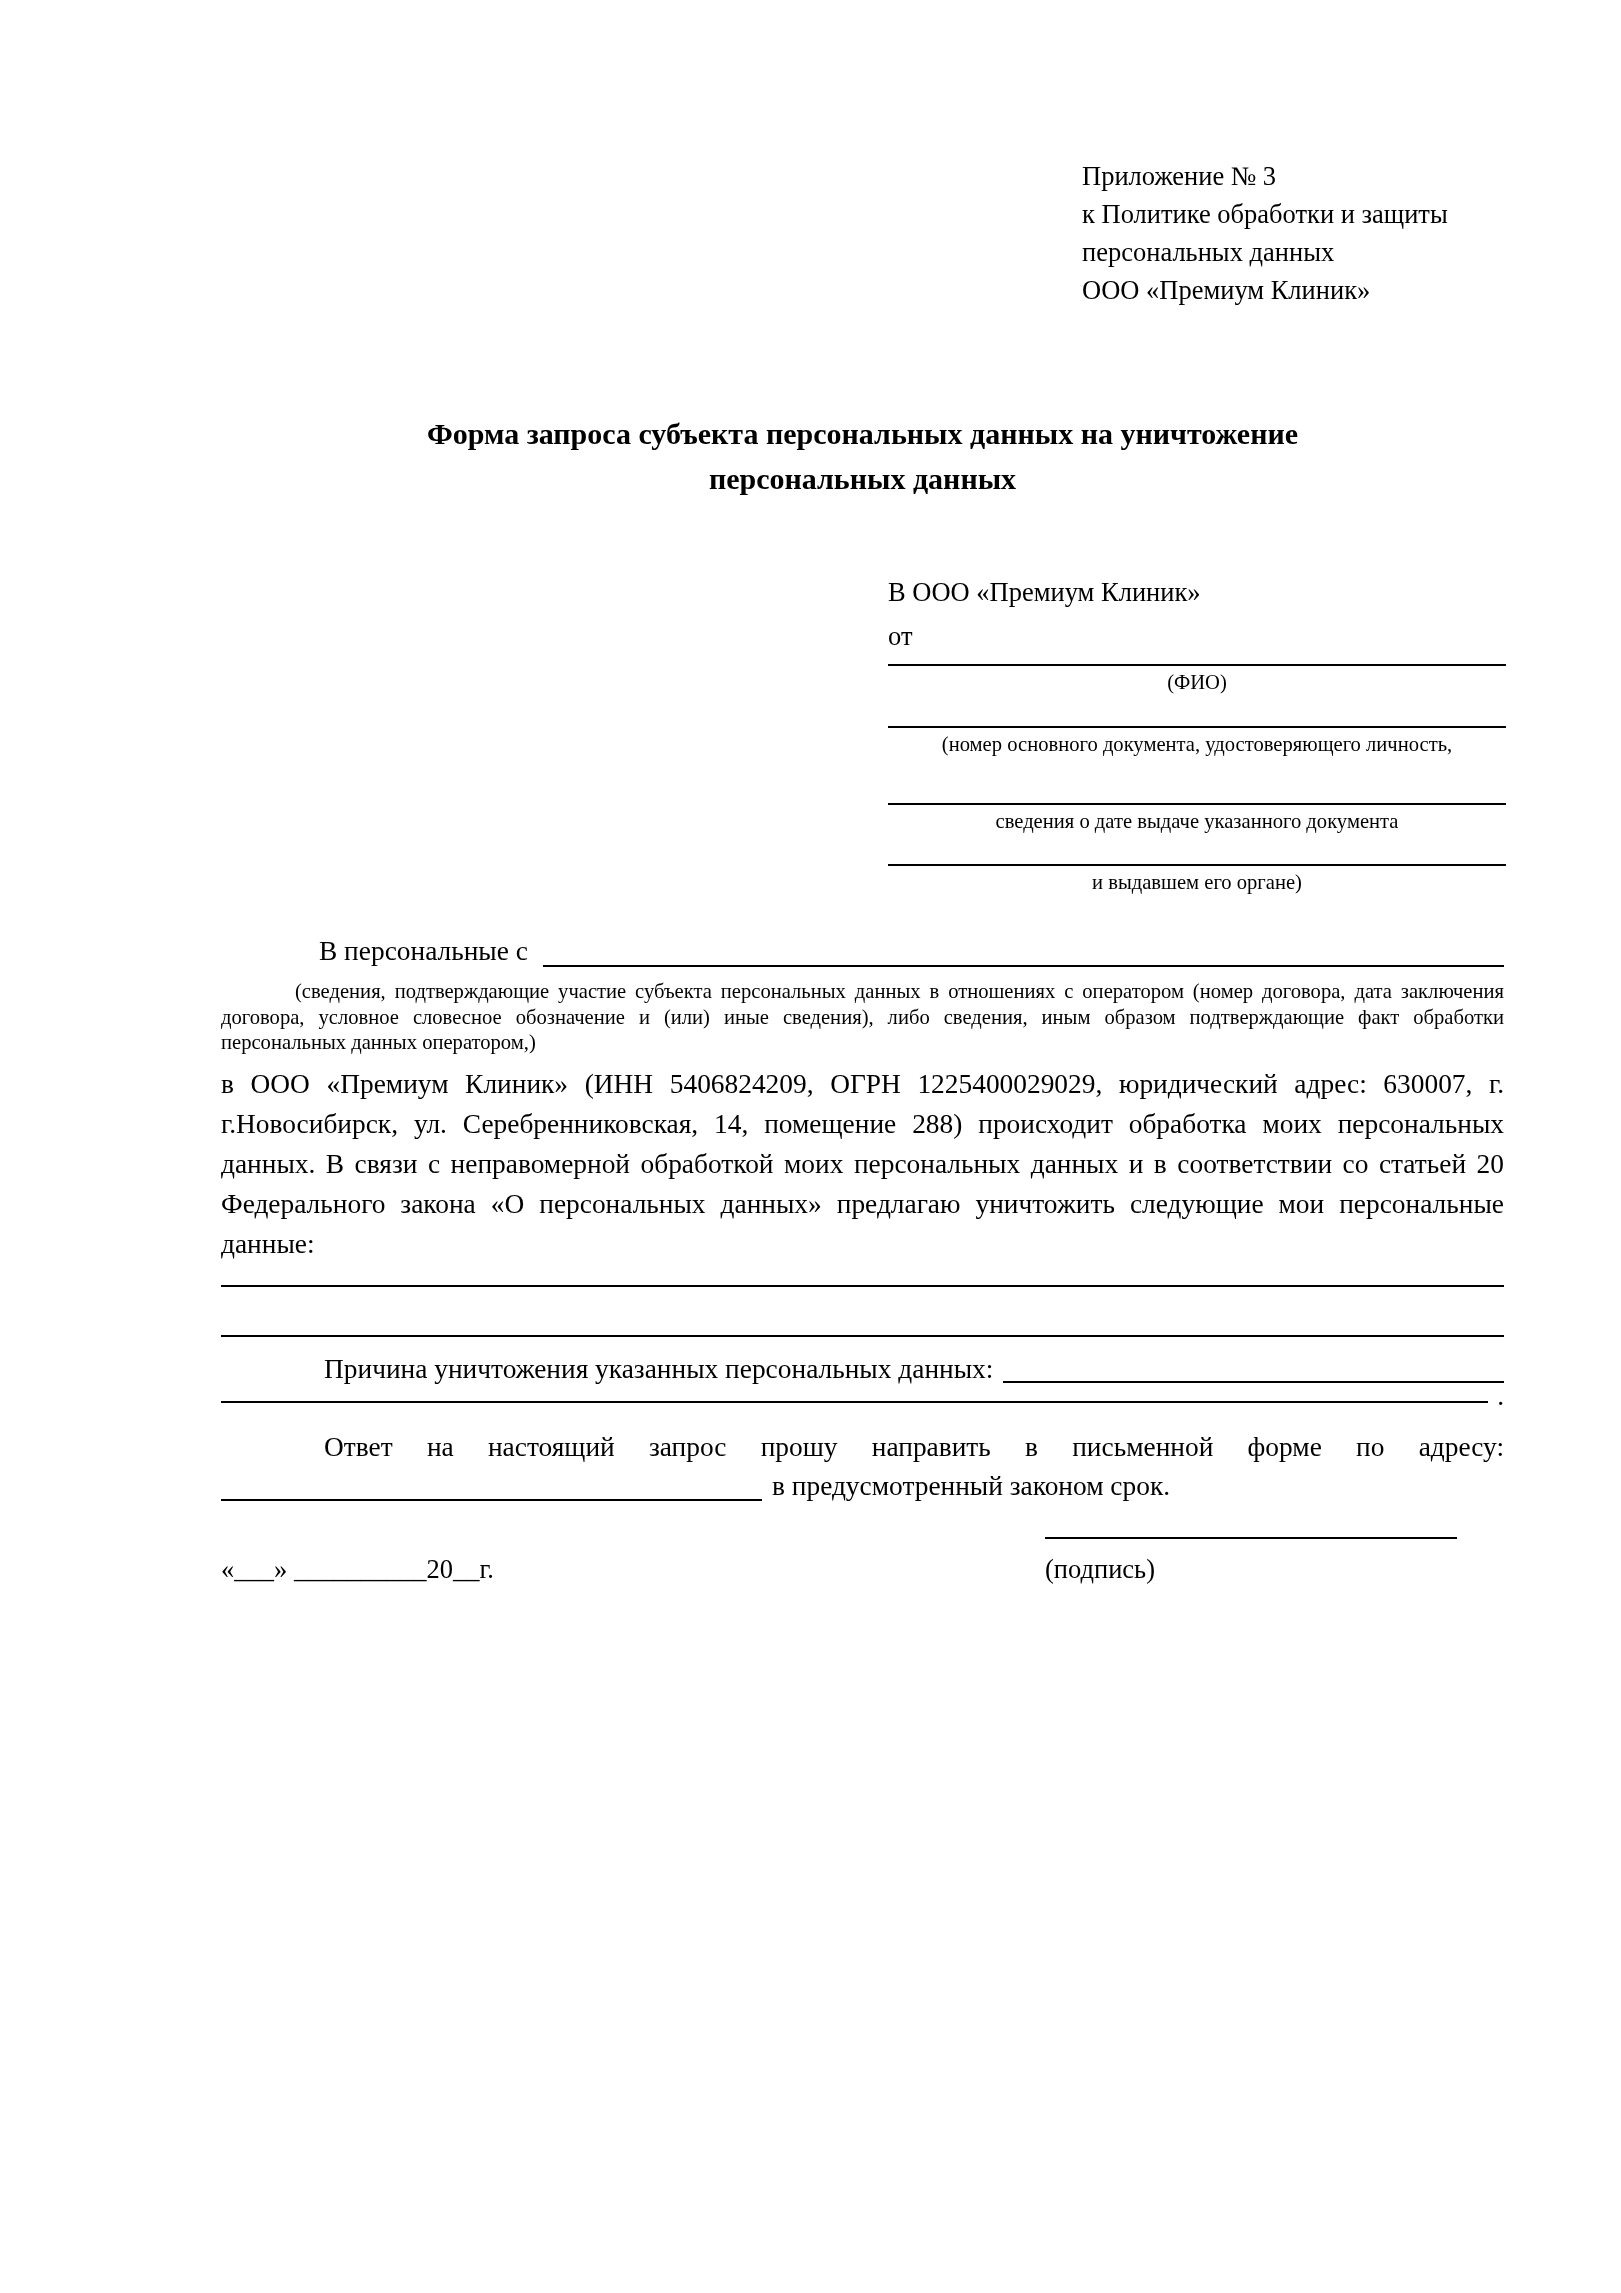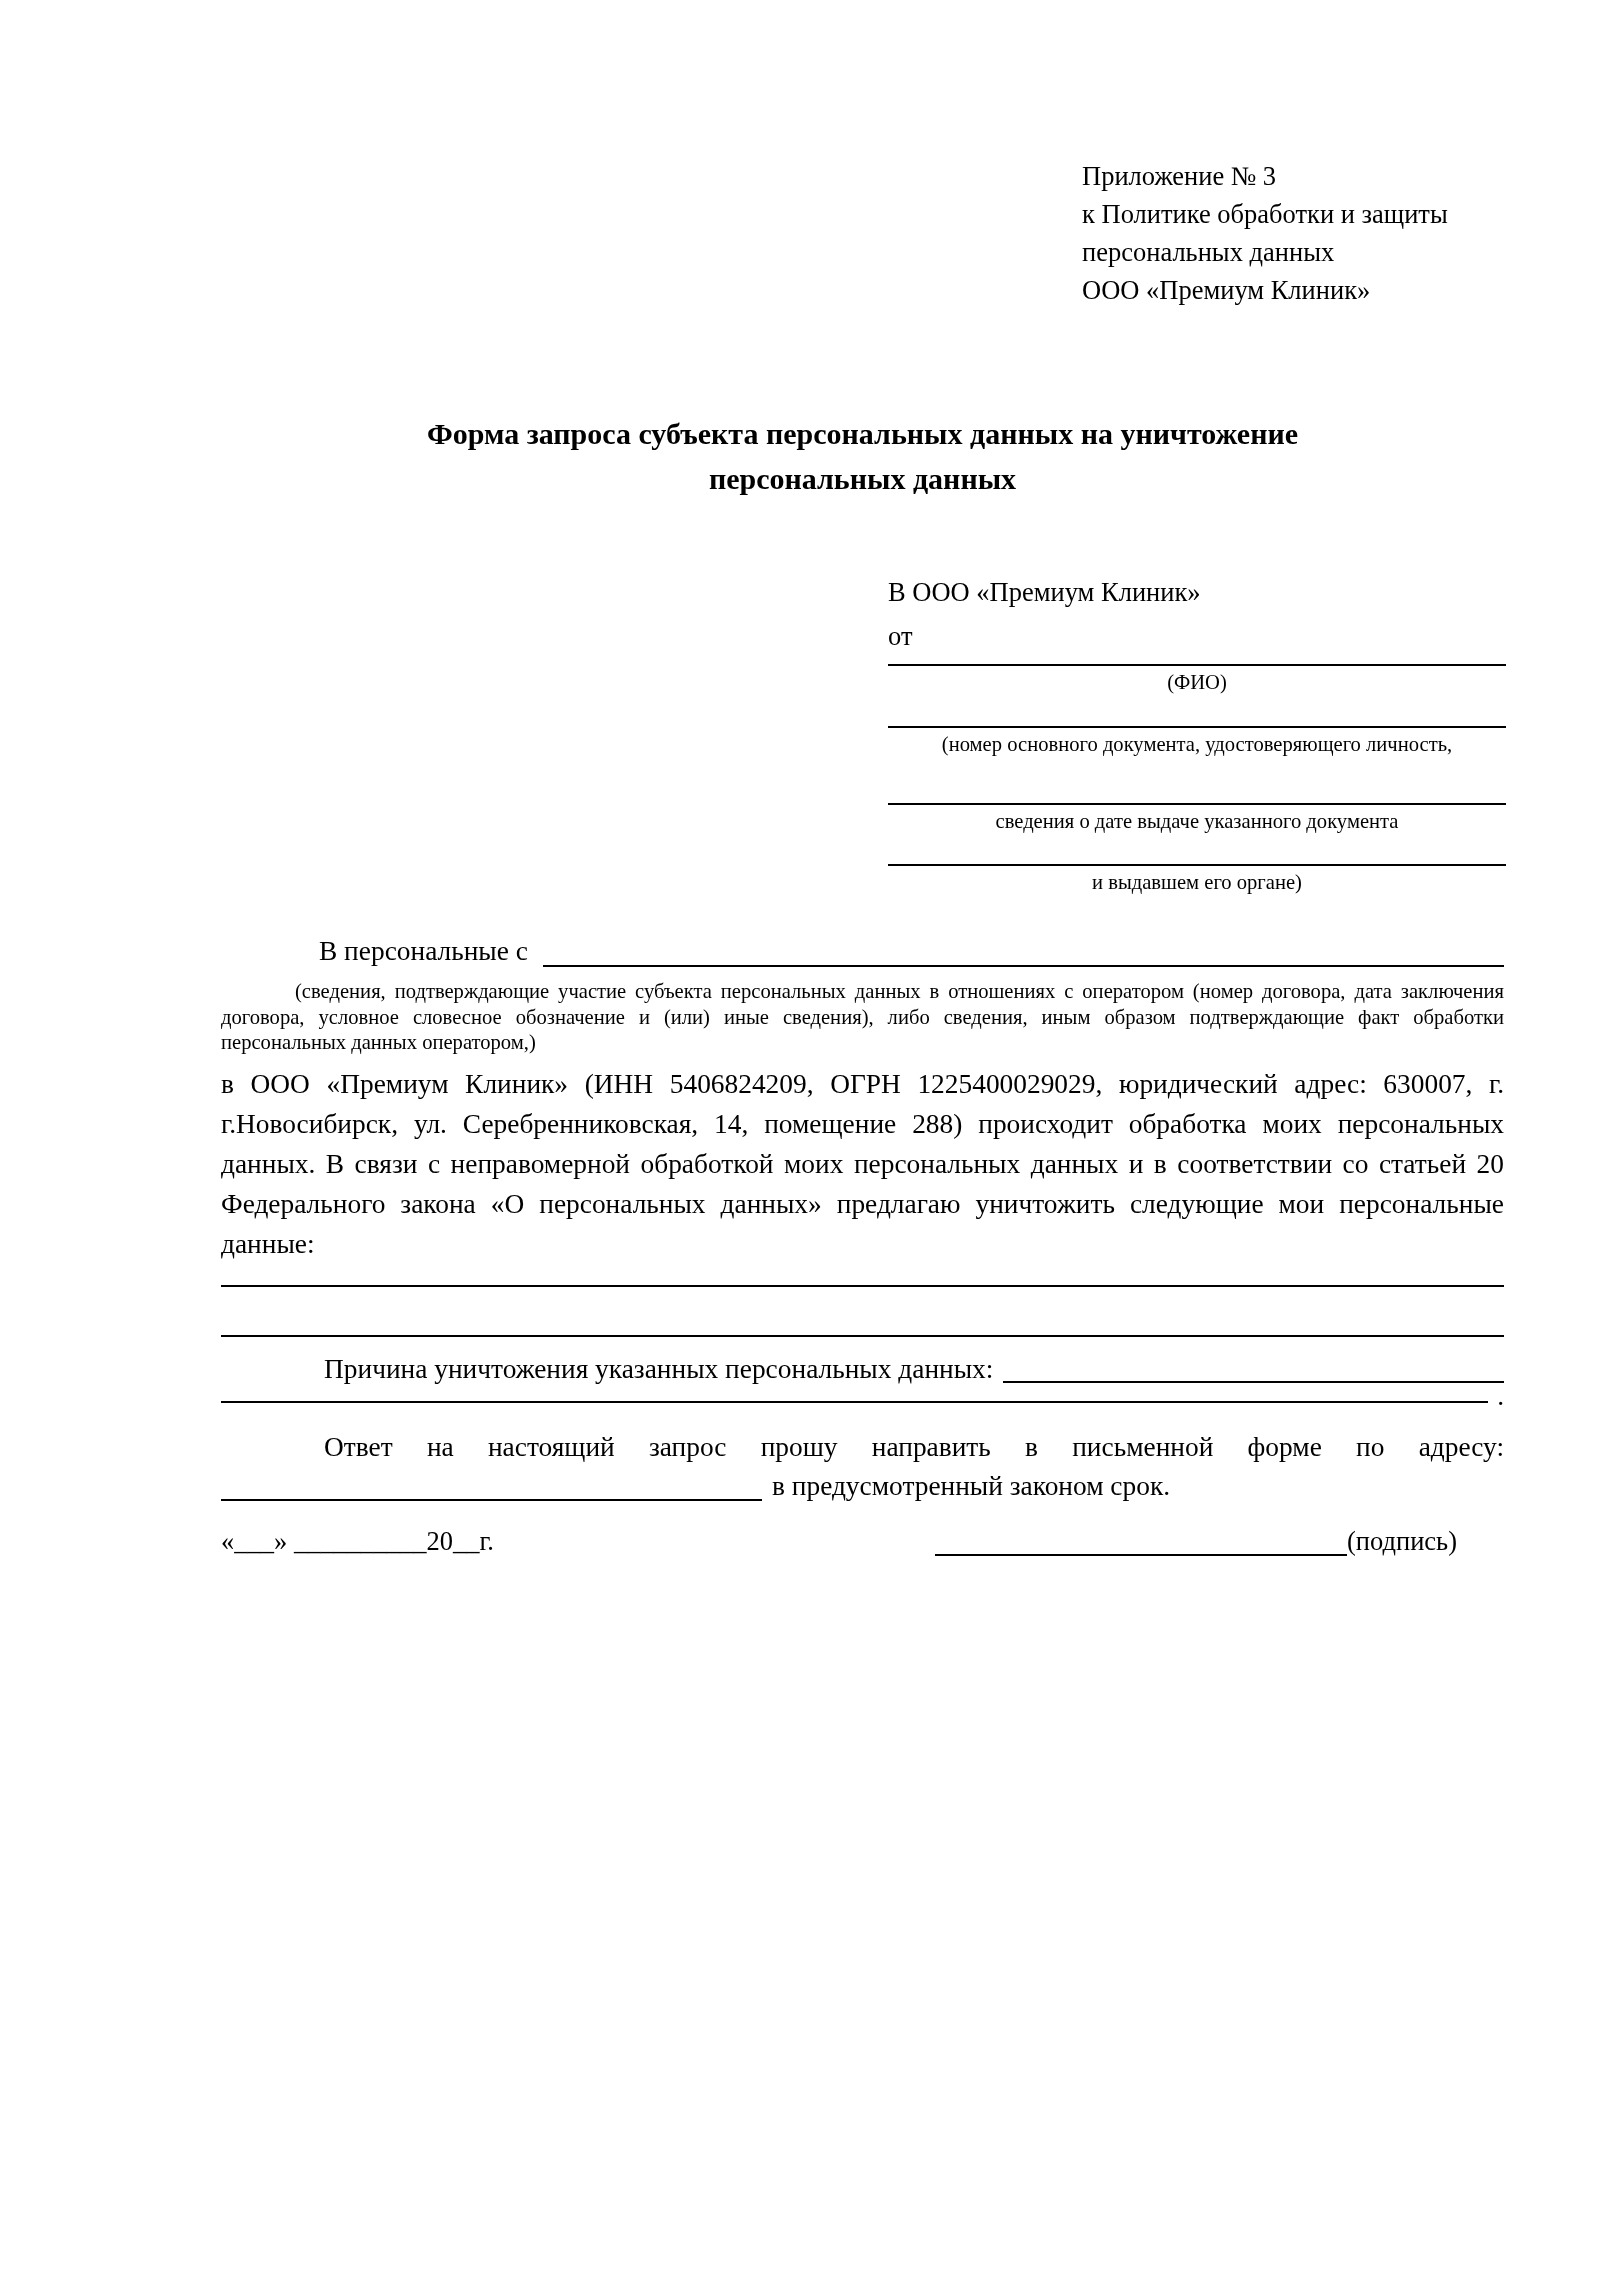"«___» __________20__г." .bottom { margin-top: 13px -> 31px }
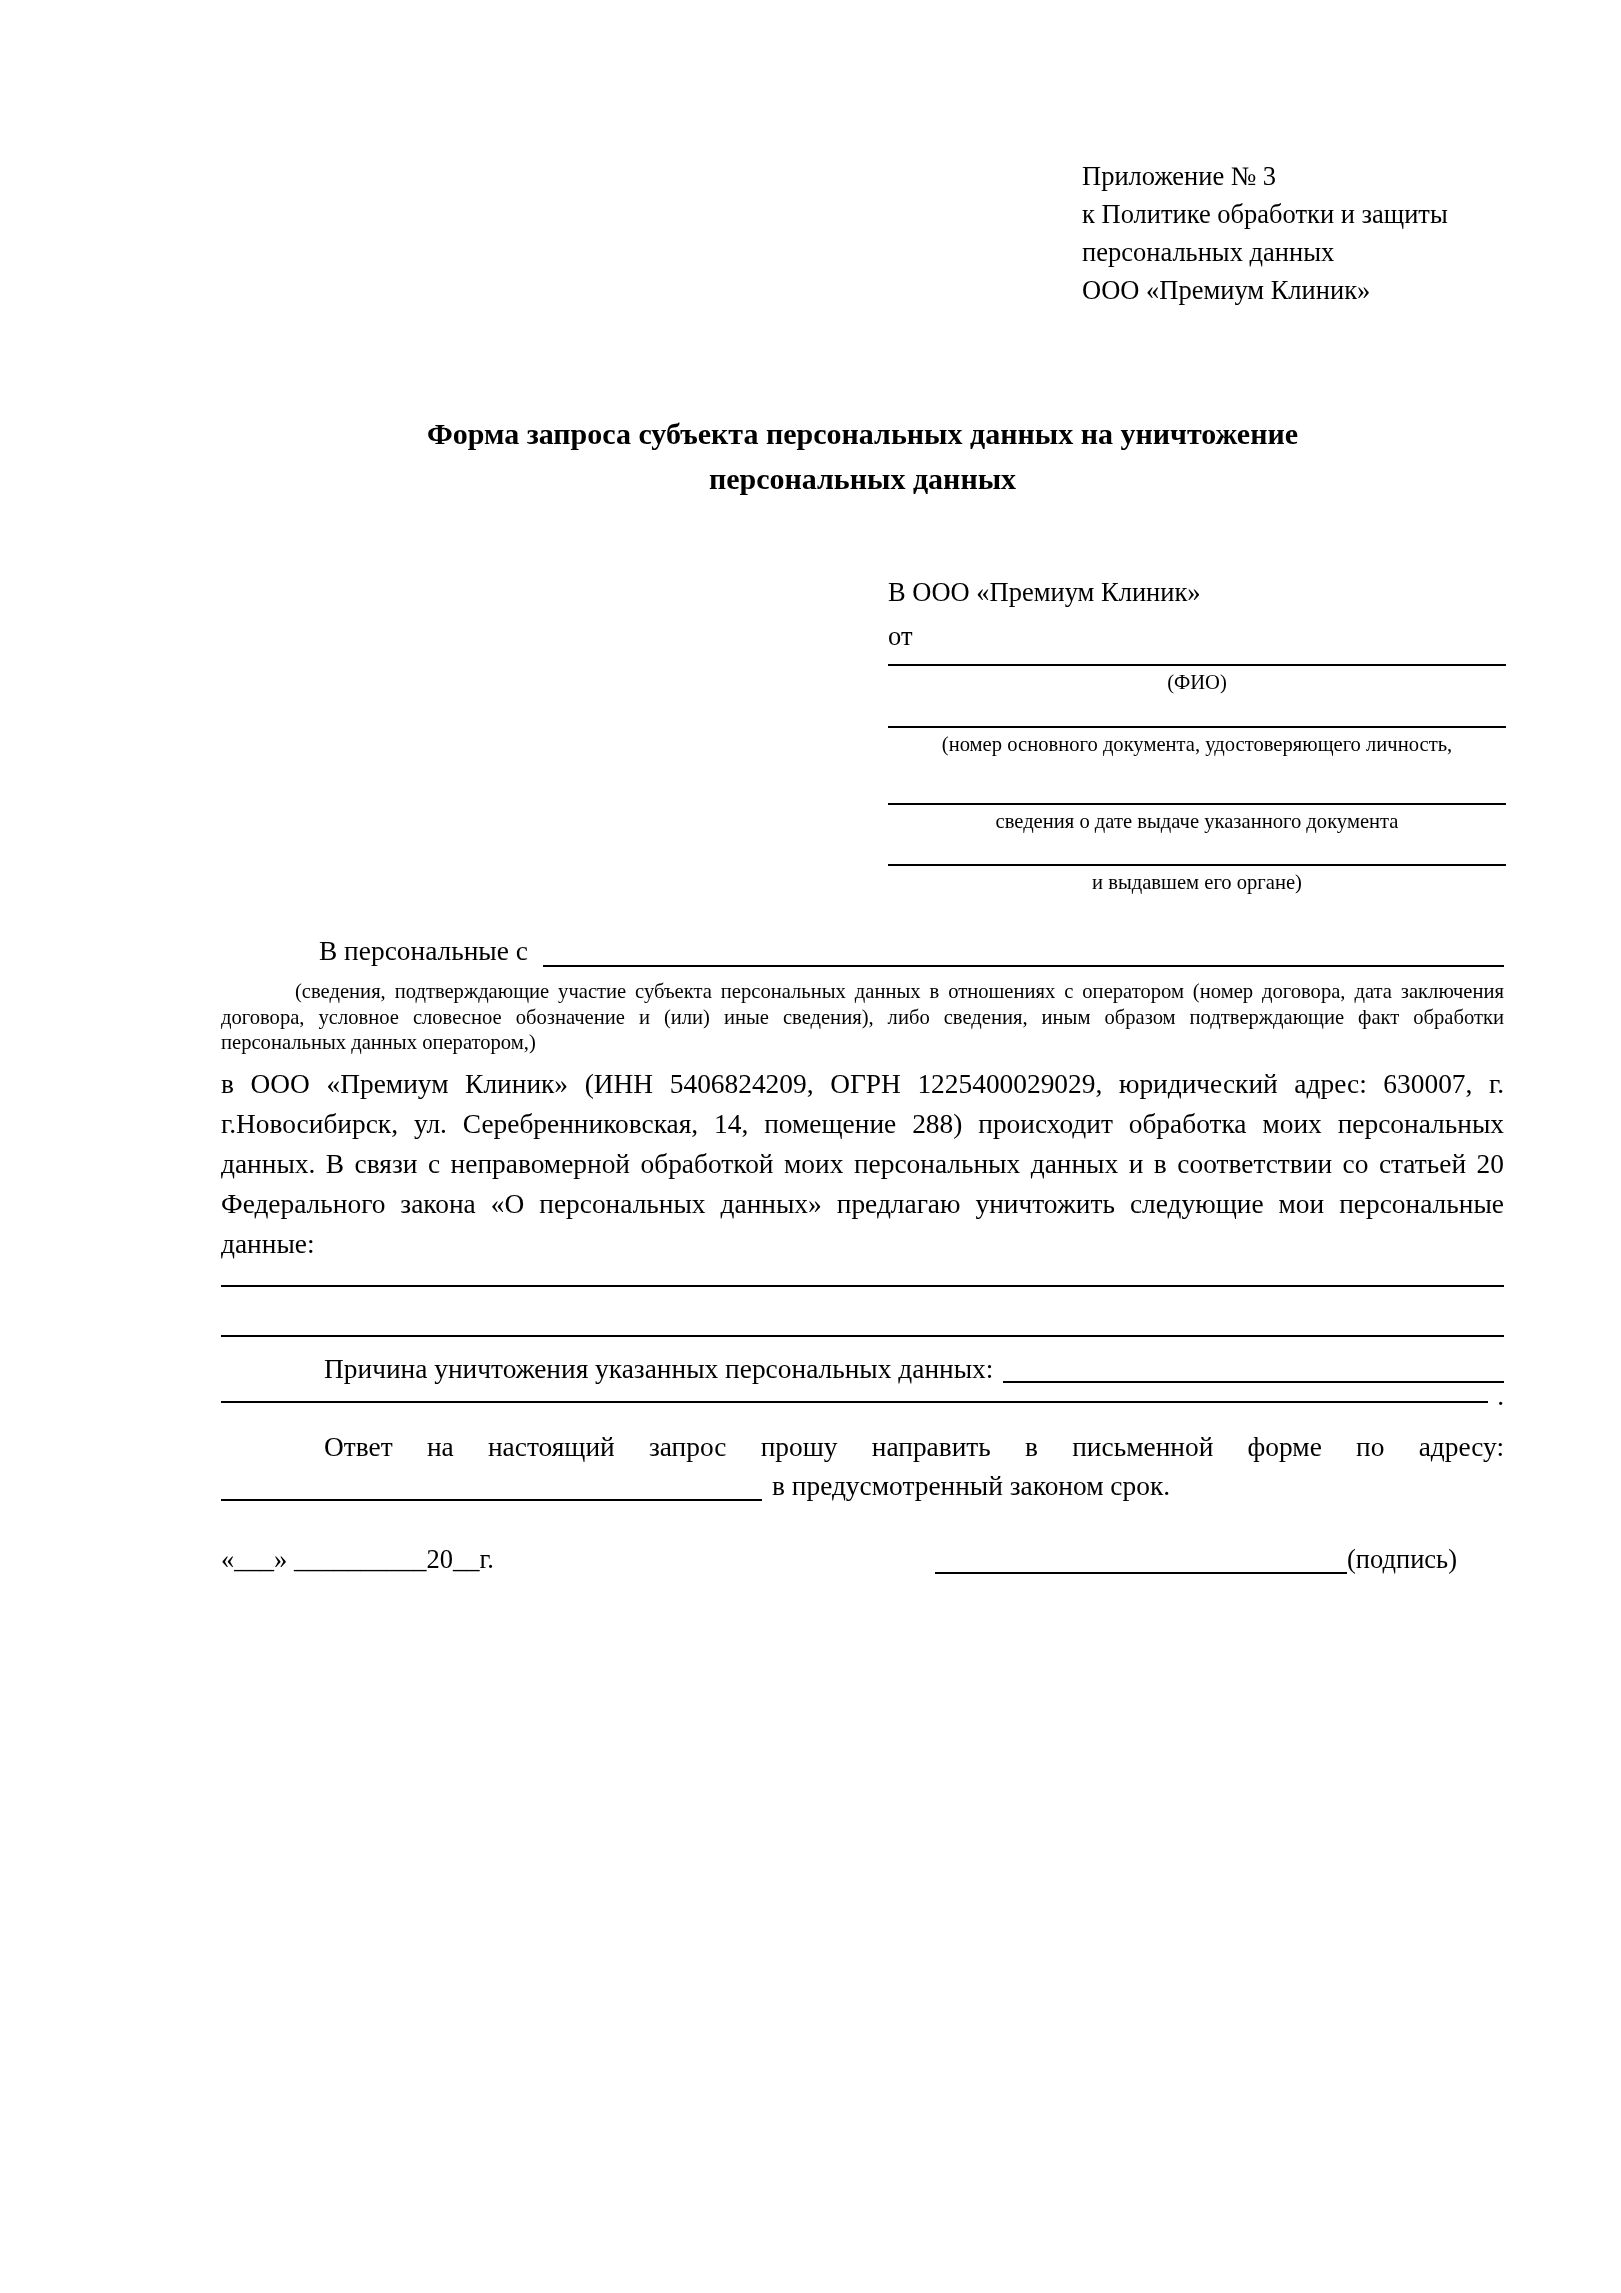"(подпись)" .bottom .sig { flex-direction: none -> column }
